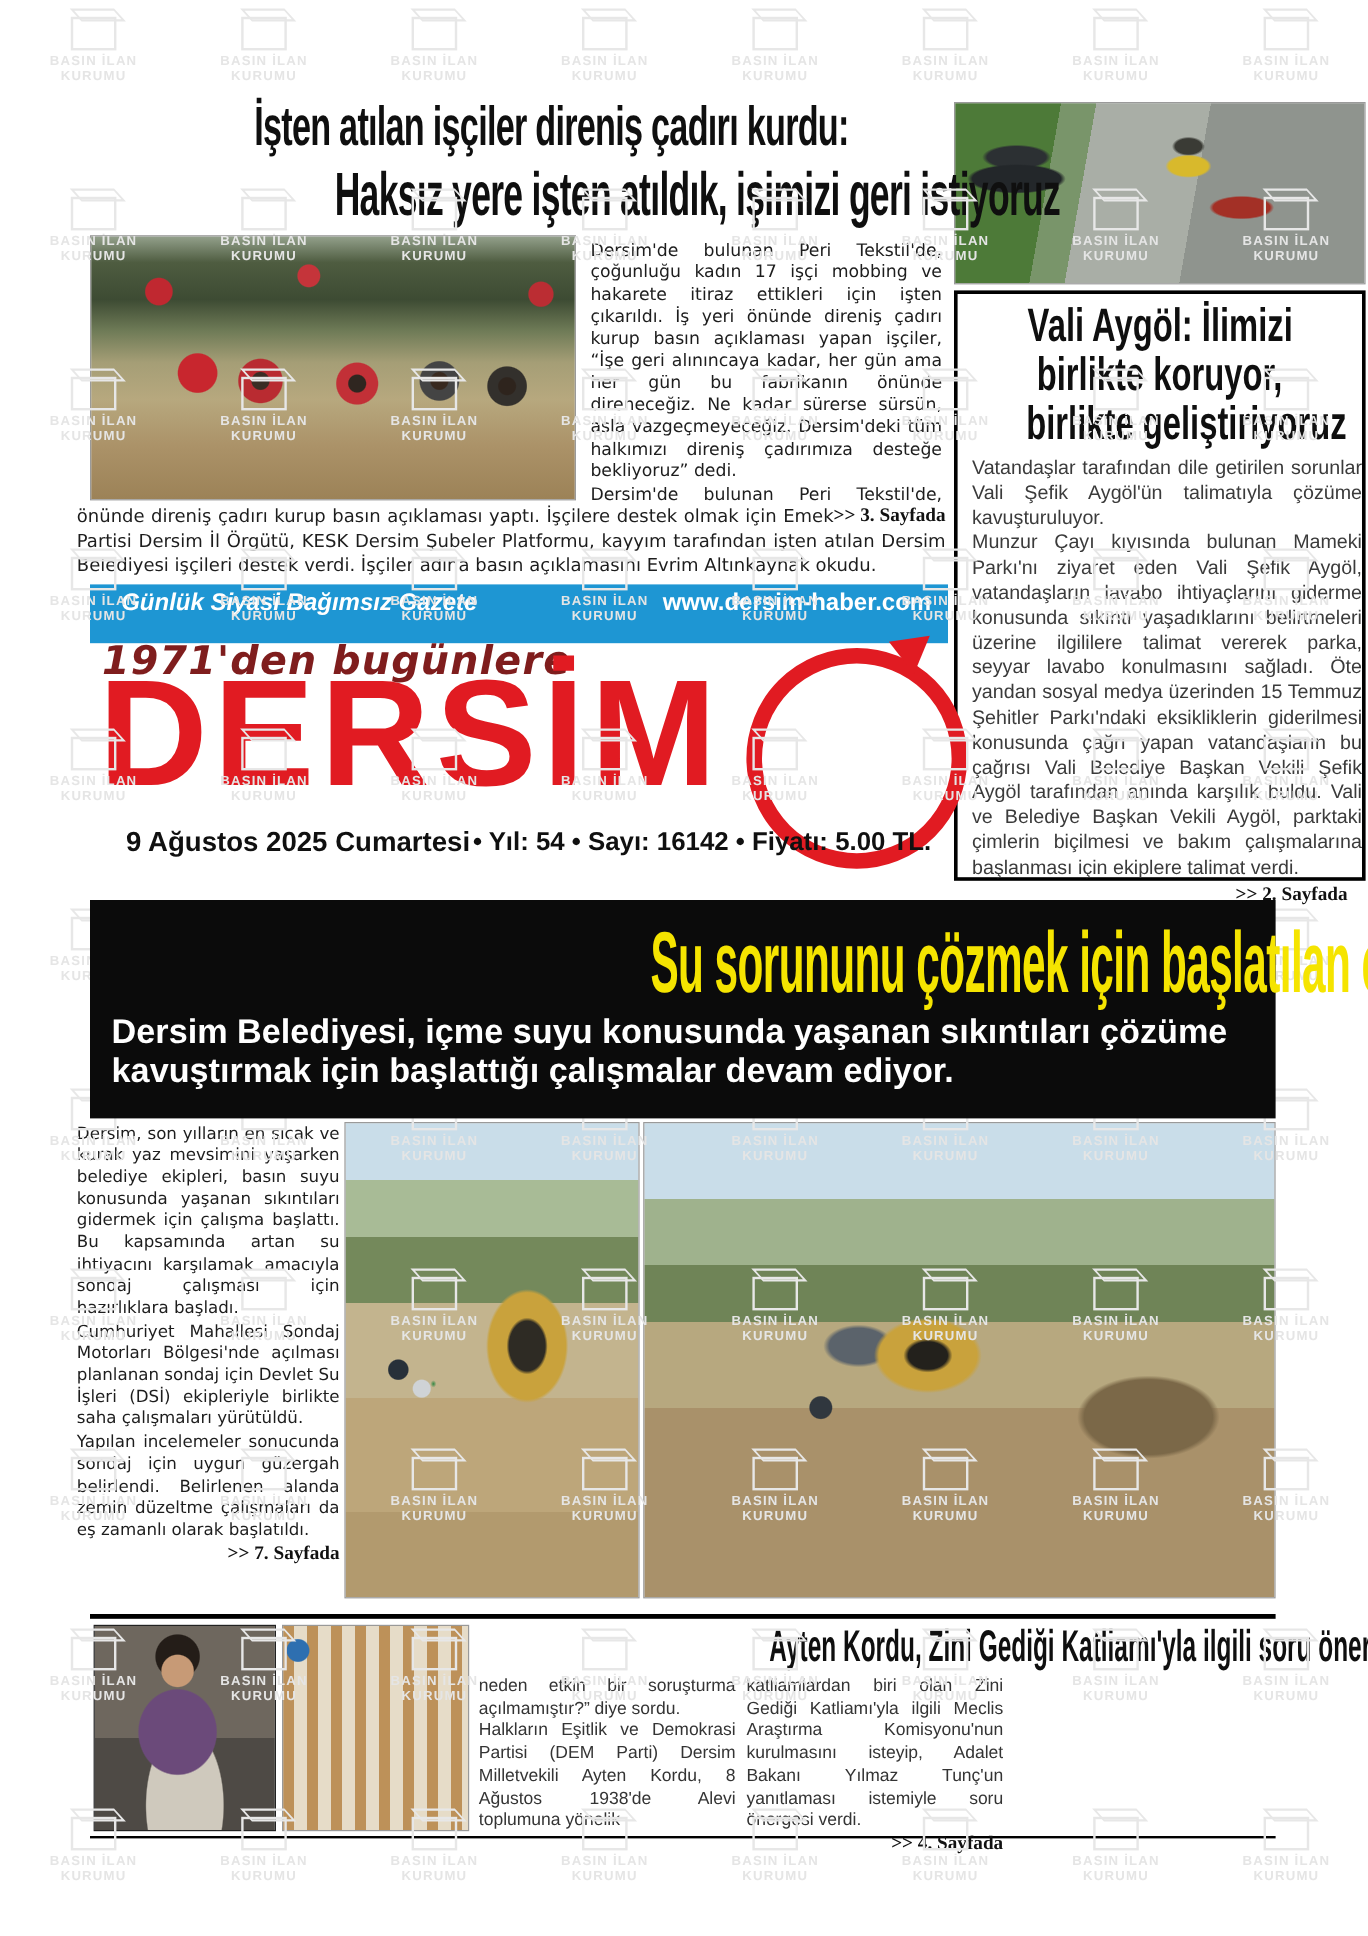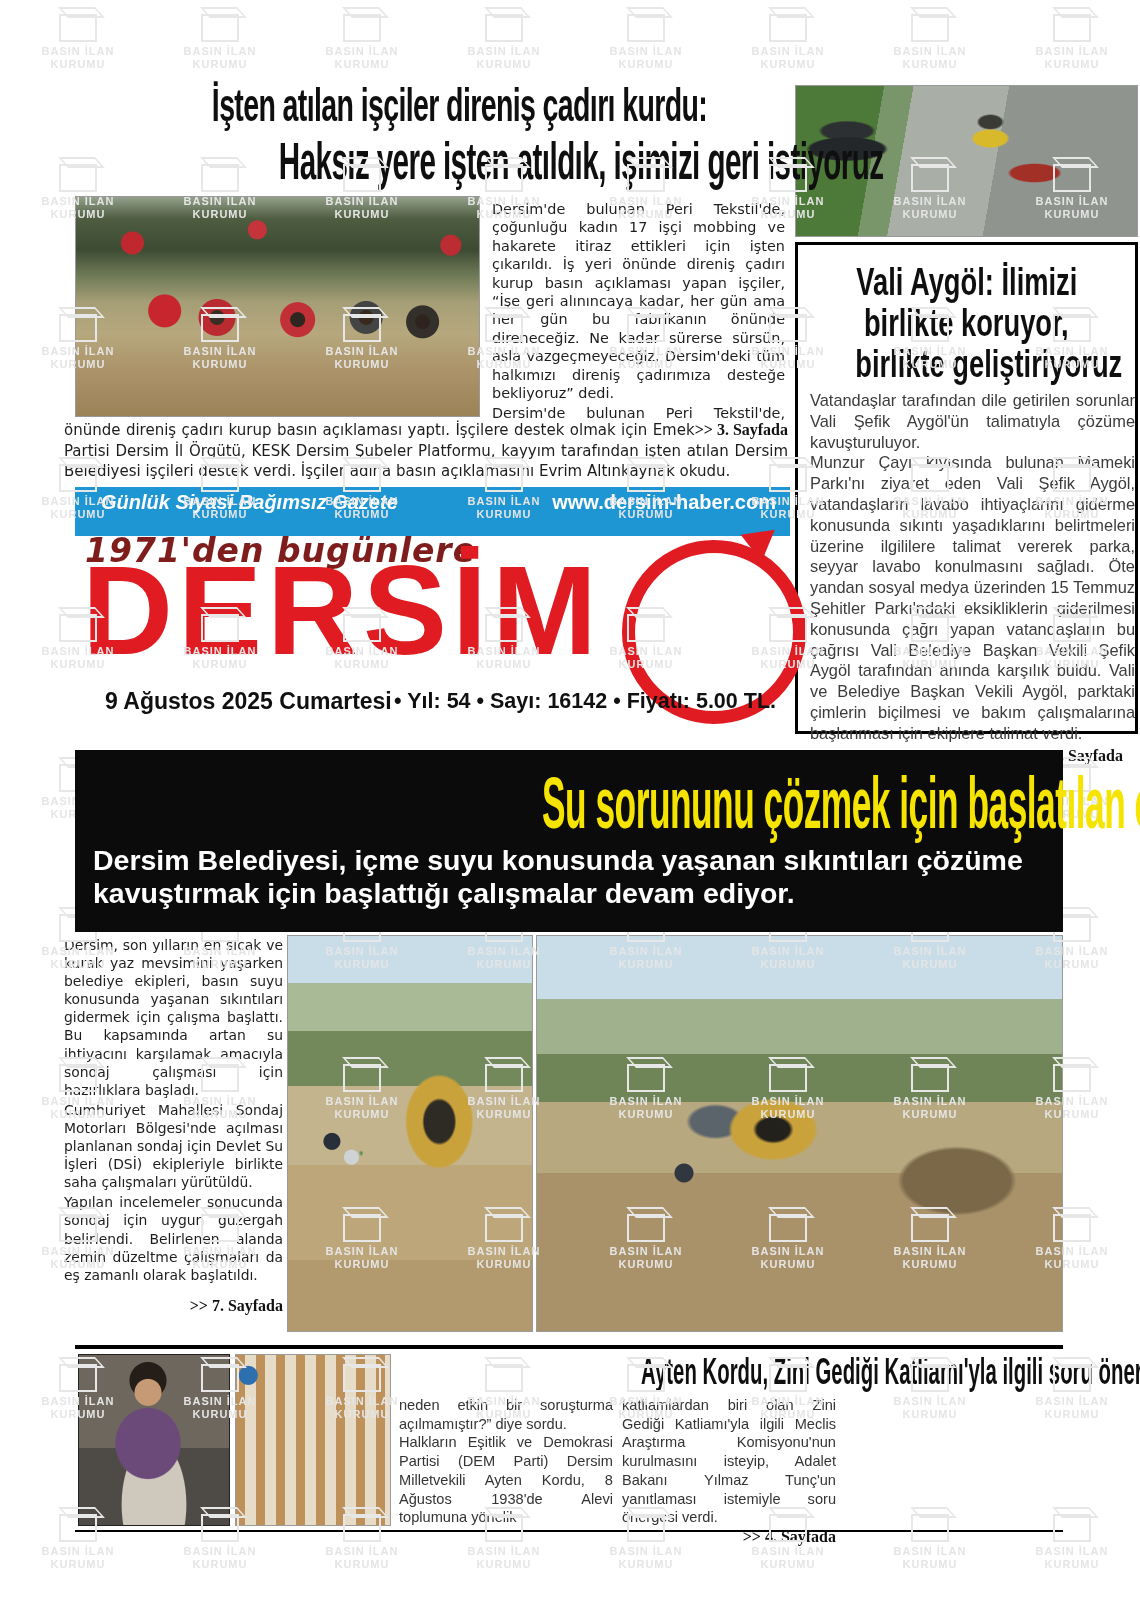"Vali Aygöl: İlimizi" div { padding-top: 16px -> 6px }
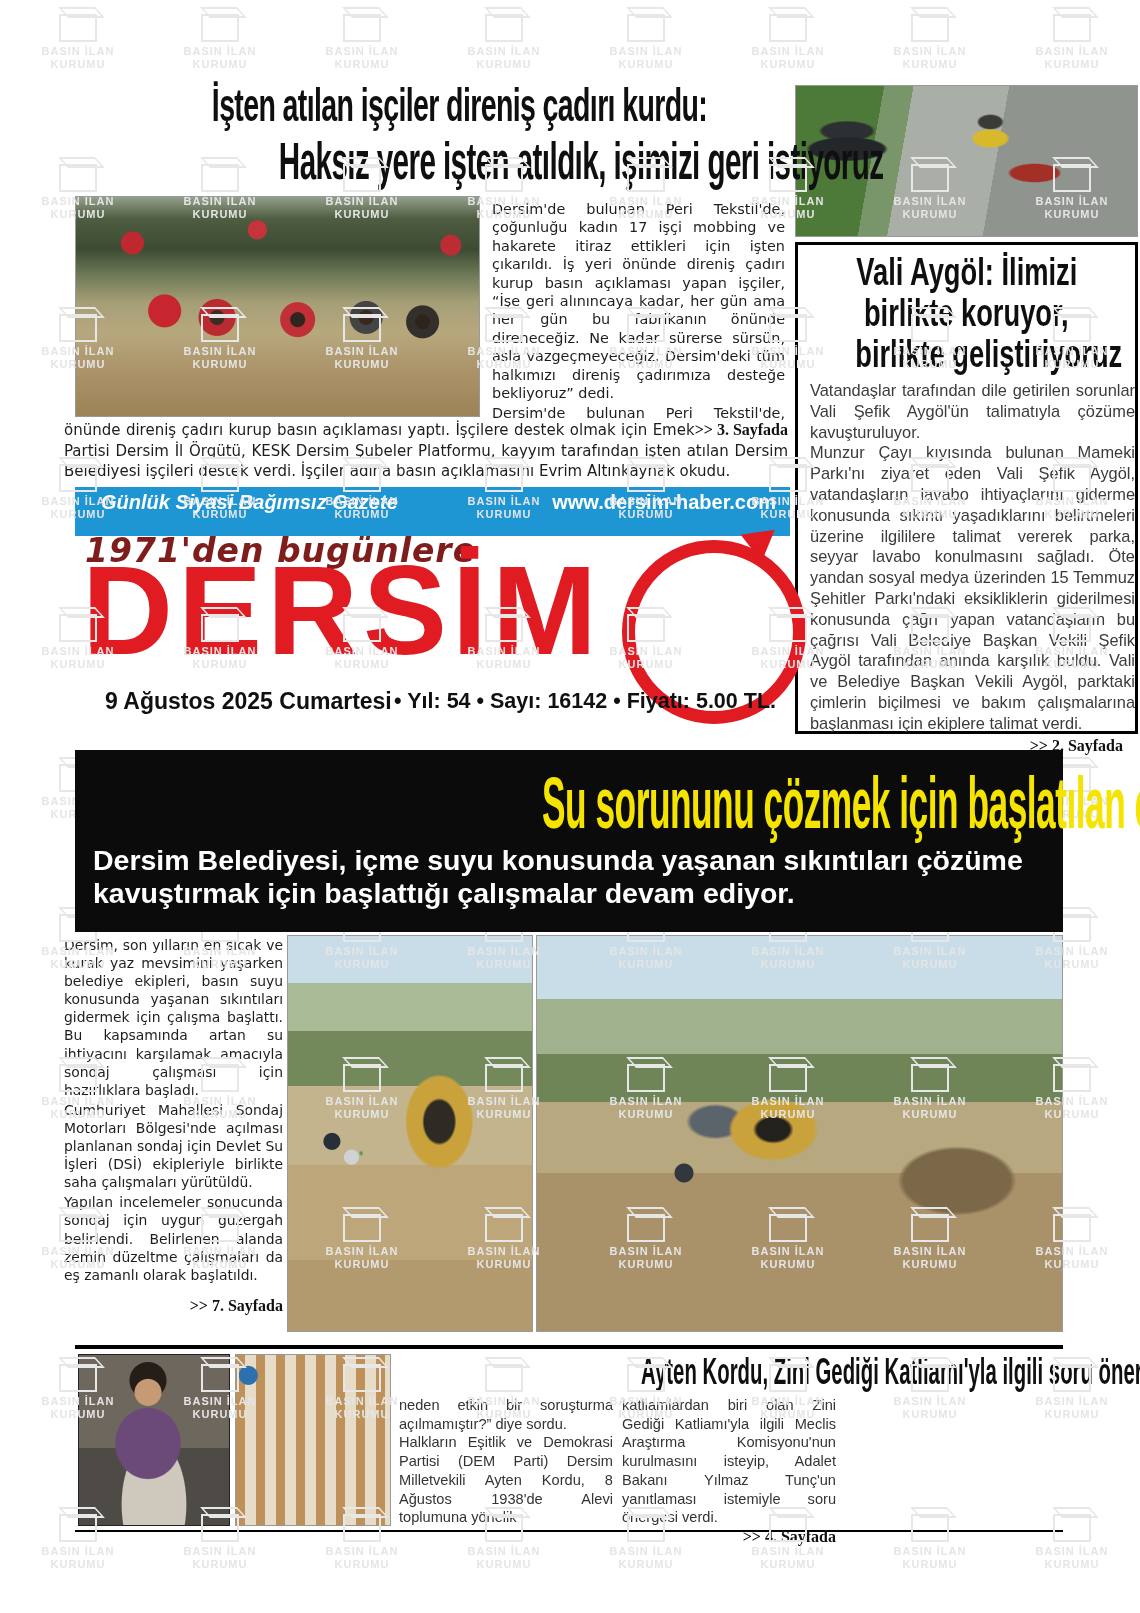">> 7. Sayfada" #water-ref { margin-top: 13px -> 2px }
